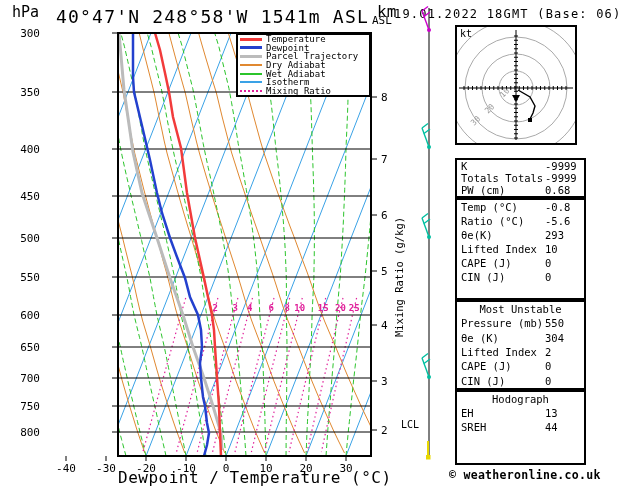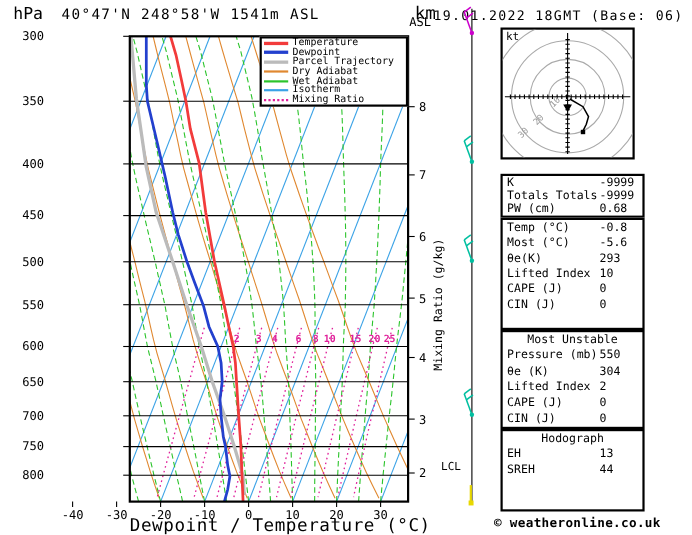"40°47'N 248°58'W 1541m ASL" #page-title { font-size: 13px -> 18px }
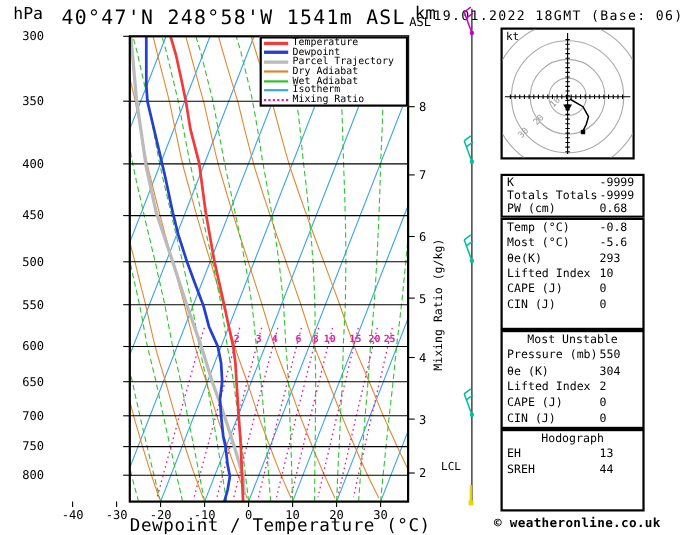"Most (°C)" span.p-label { text: Most -> Ratio }
